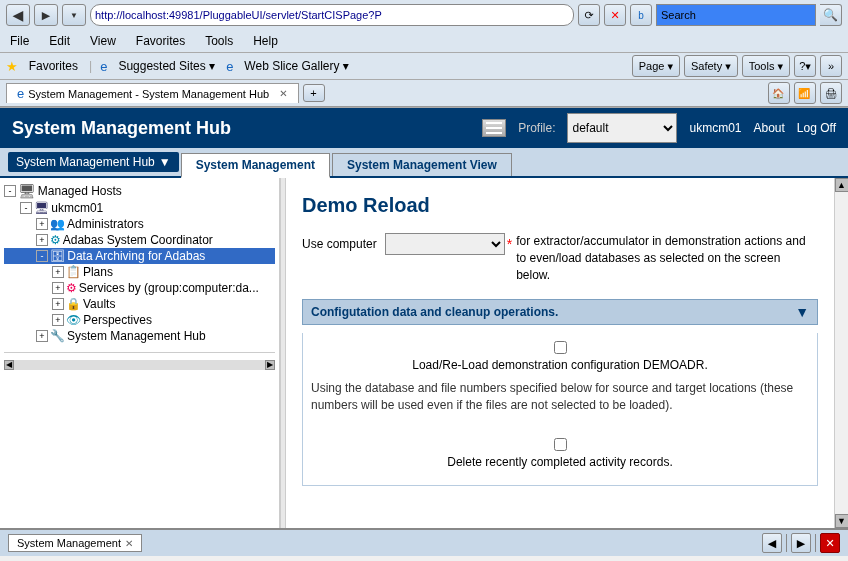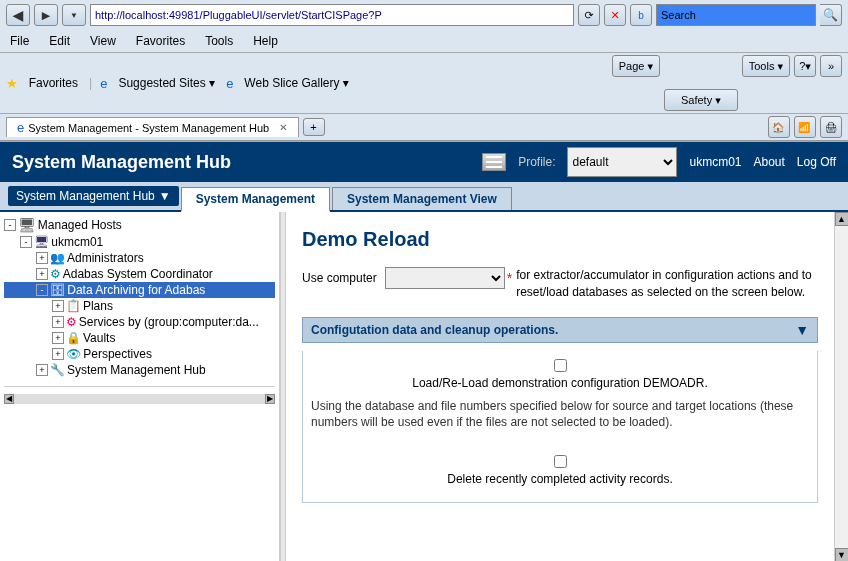"http://localhost:49981/PluggableUI/servl" input.address-bar { border-radius: none -> 10px }
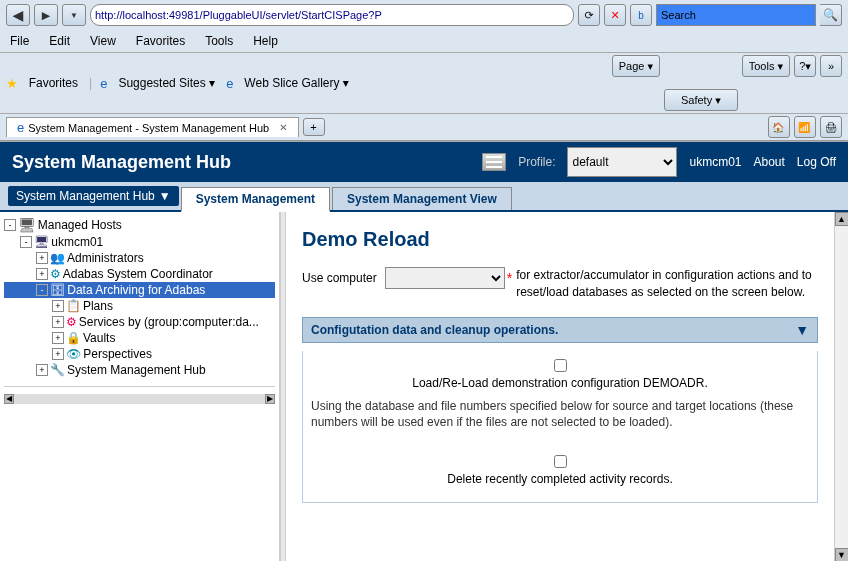"Safety ▾" span.tab-icon-btn { margin-top: 34px -> none; padding: 0 16px -> 0 6px }
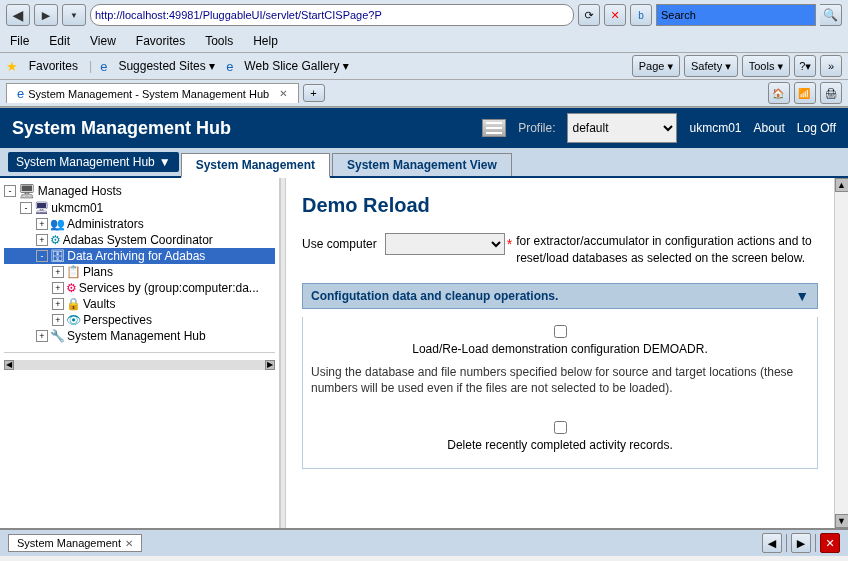"for extractor/accumulator in" span.use-computer-desc { text: configuration actions and to reset/load -> demonstration actions and to even/load }
